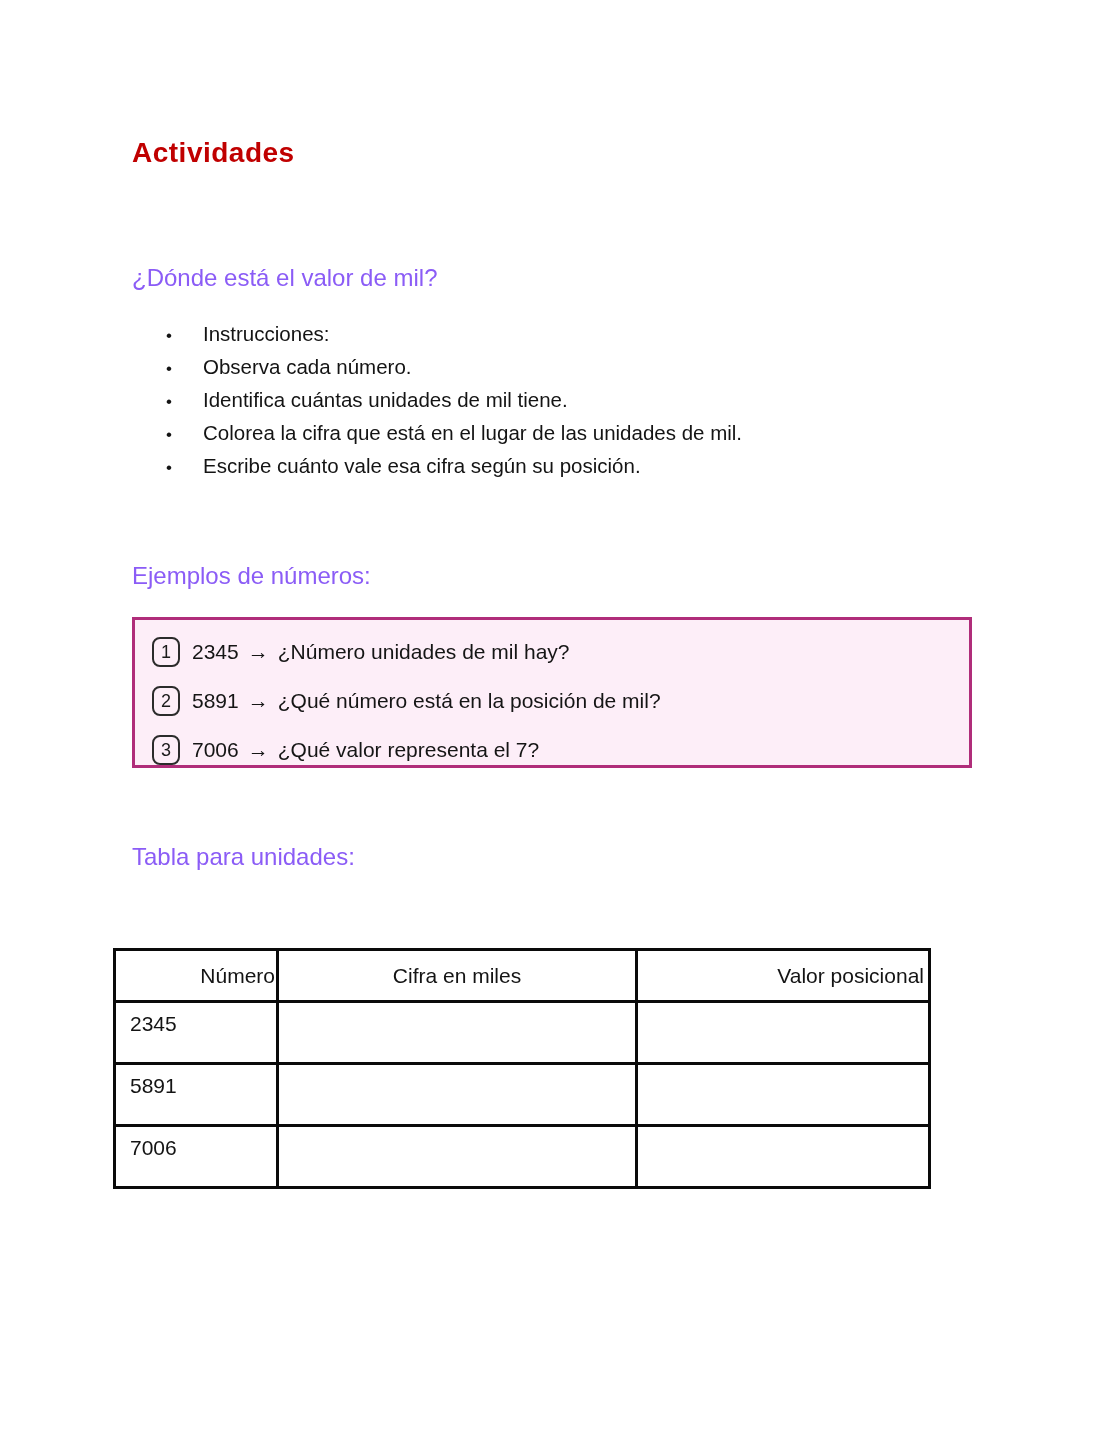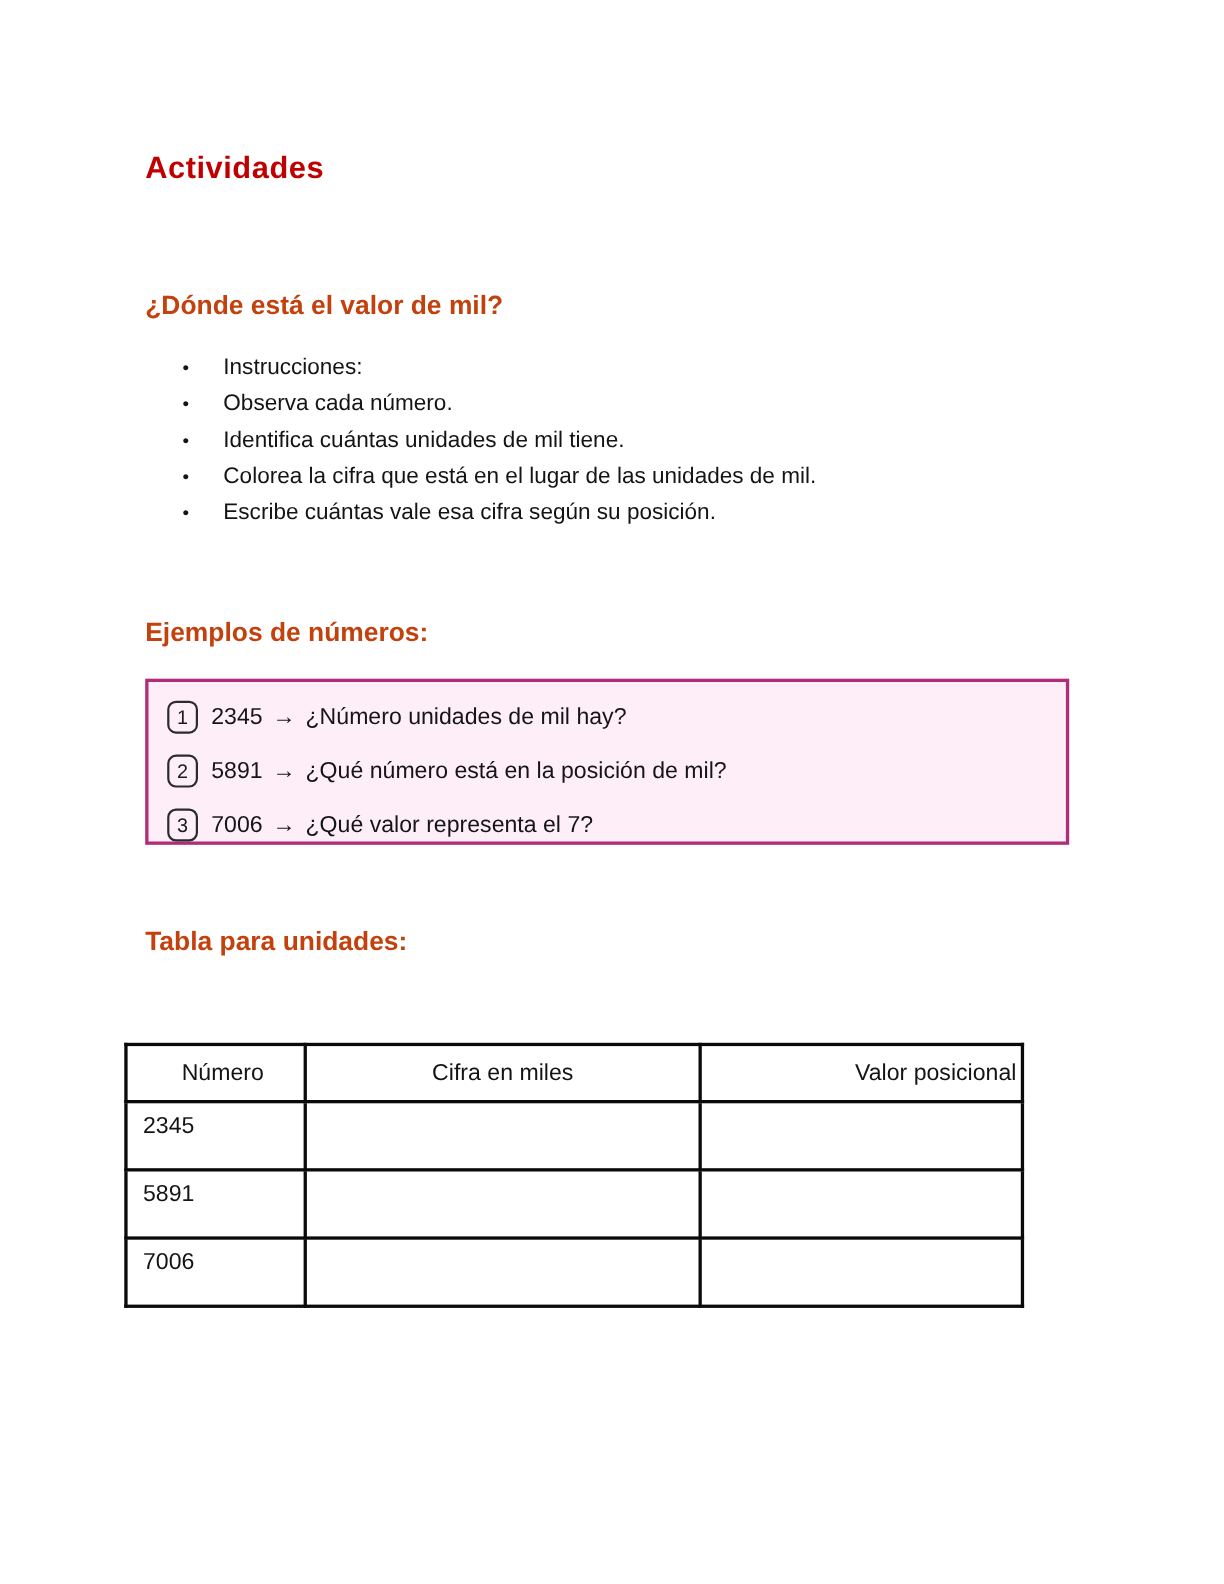"¿Dónde está el valor de" .section-heading { color: #c2410c -> #8b5cf6; font-weight: bold -> normal }
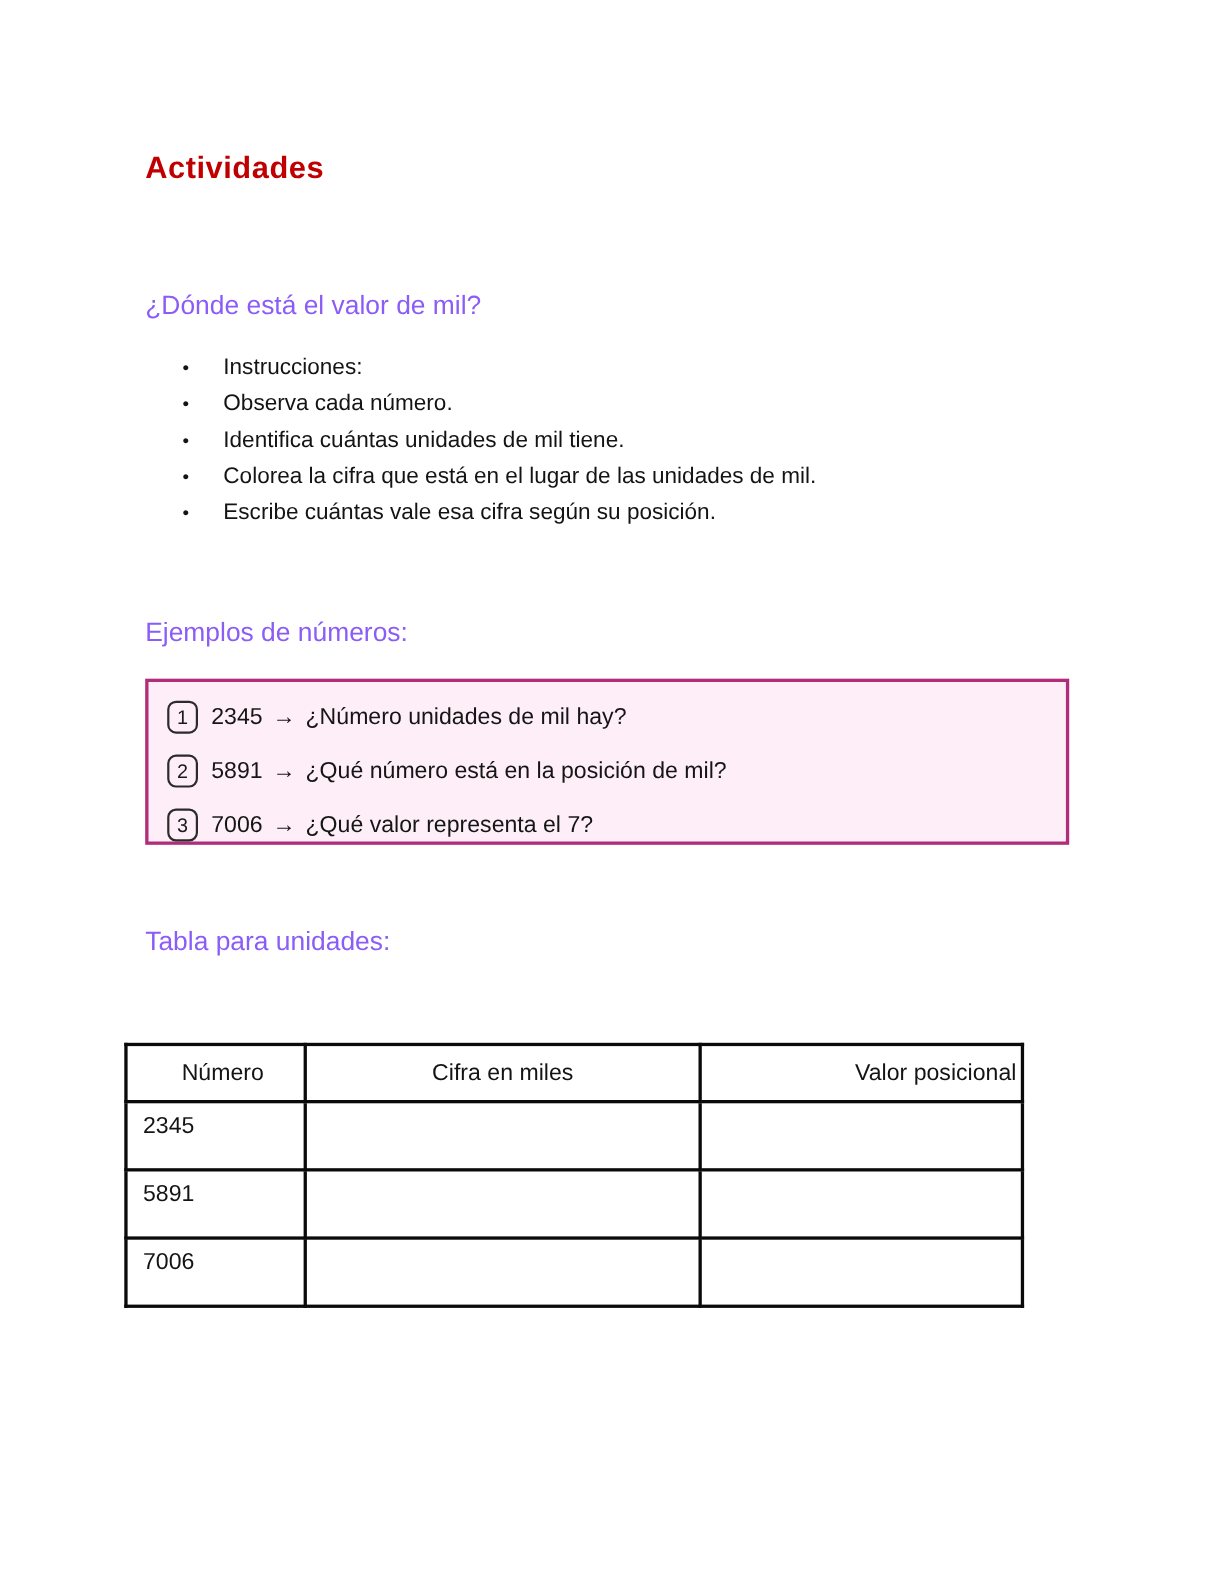"Escribe cuántas vale esa cifra" span { text: cuántas -> cuánto }
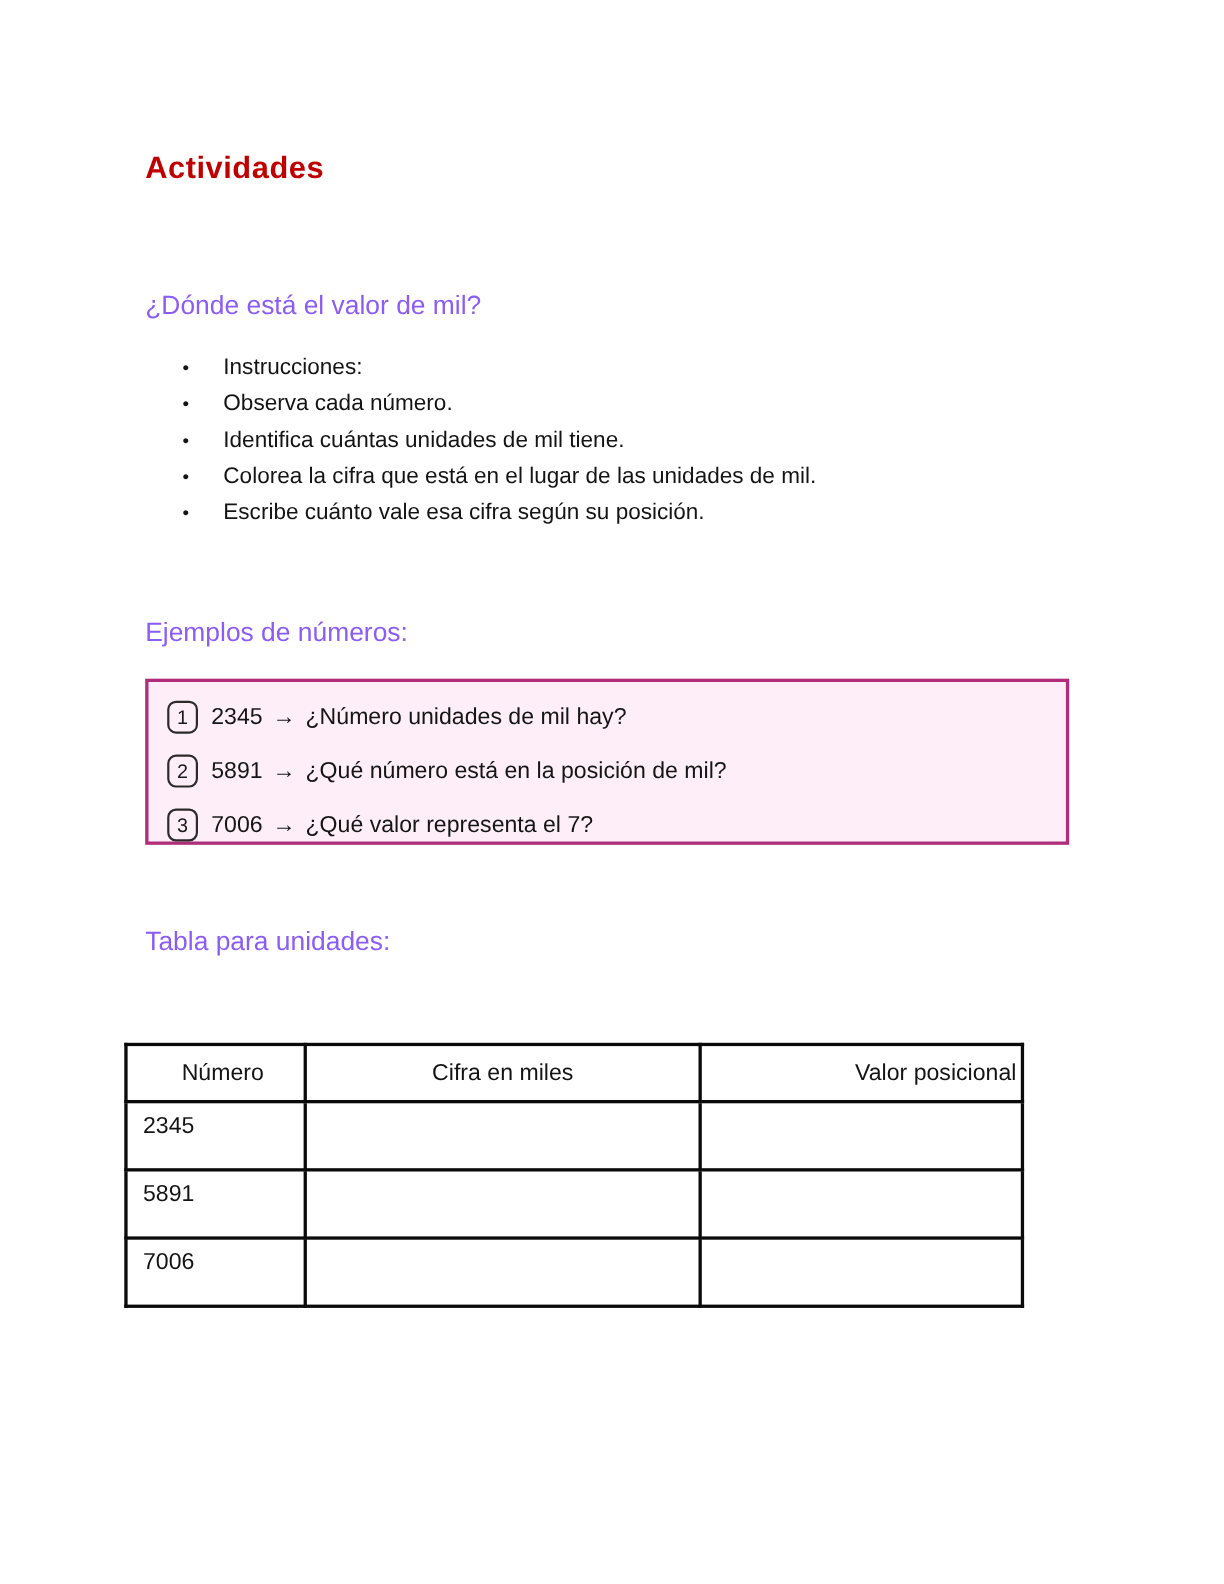"Número" .th-numero { text-align: center -> right }
